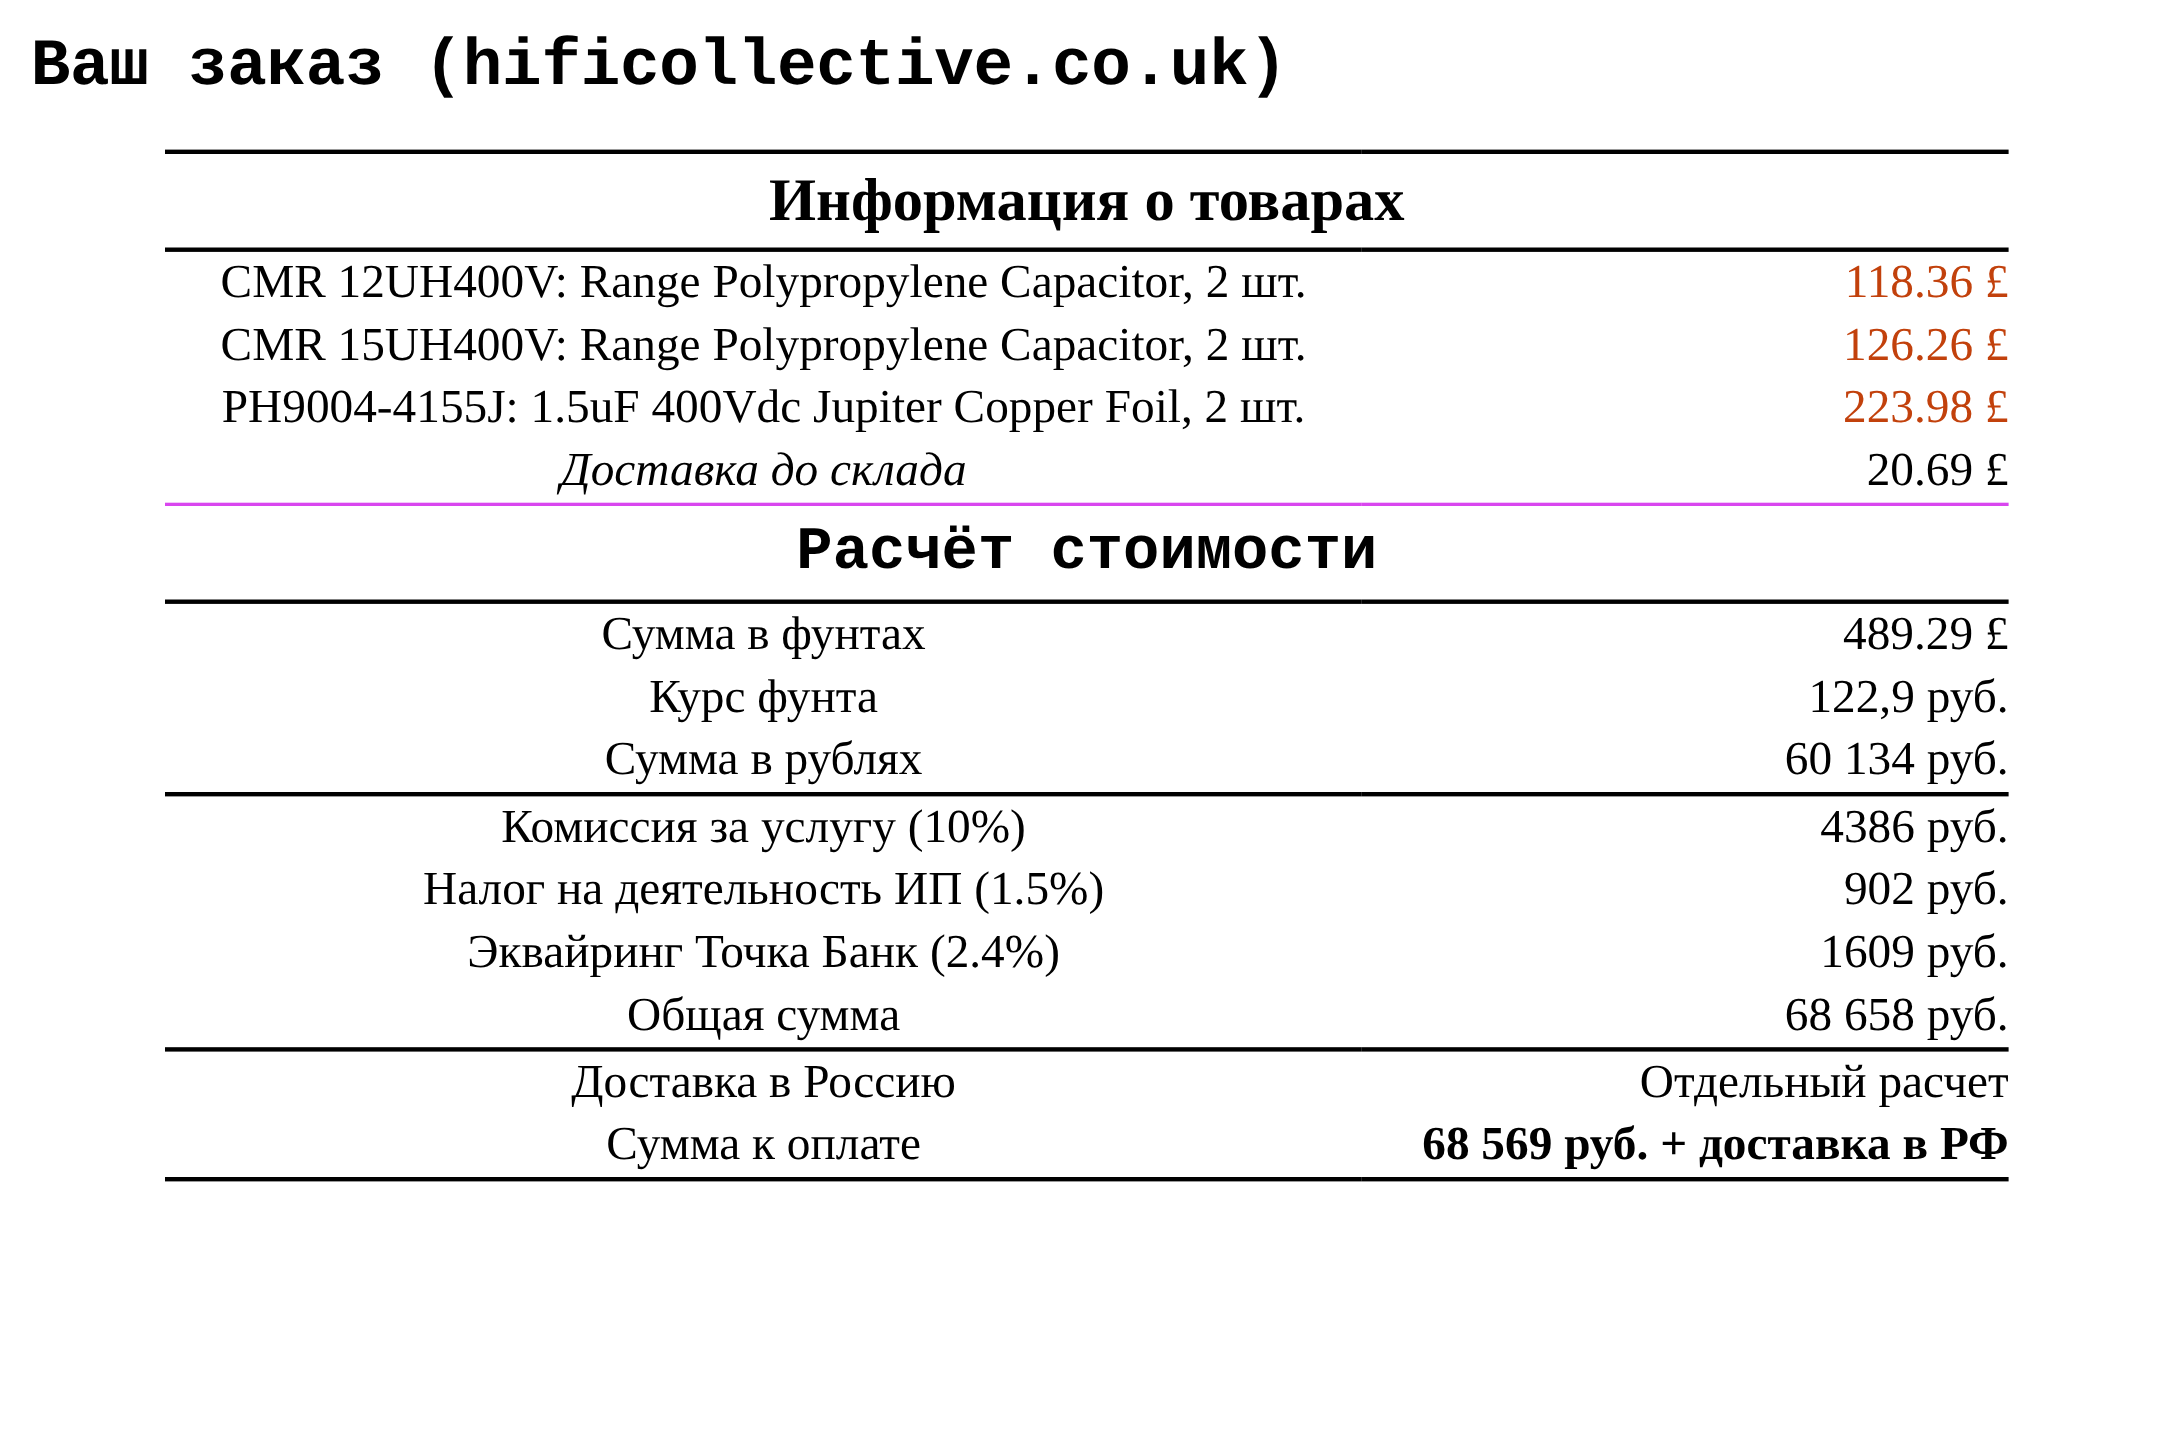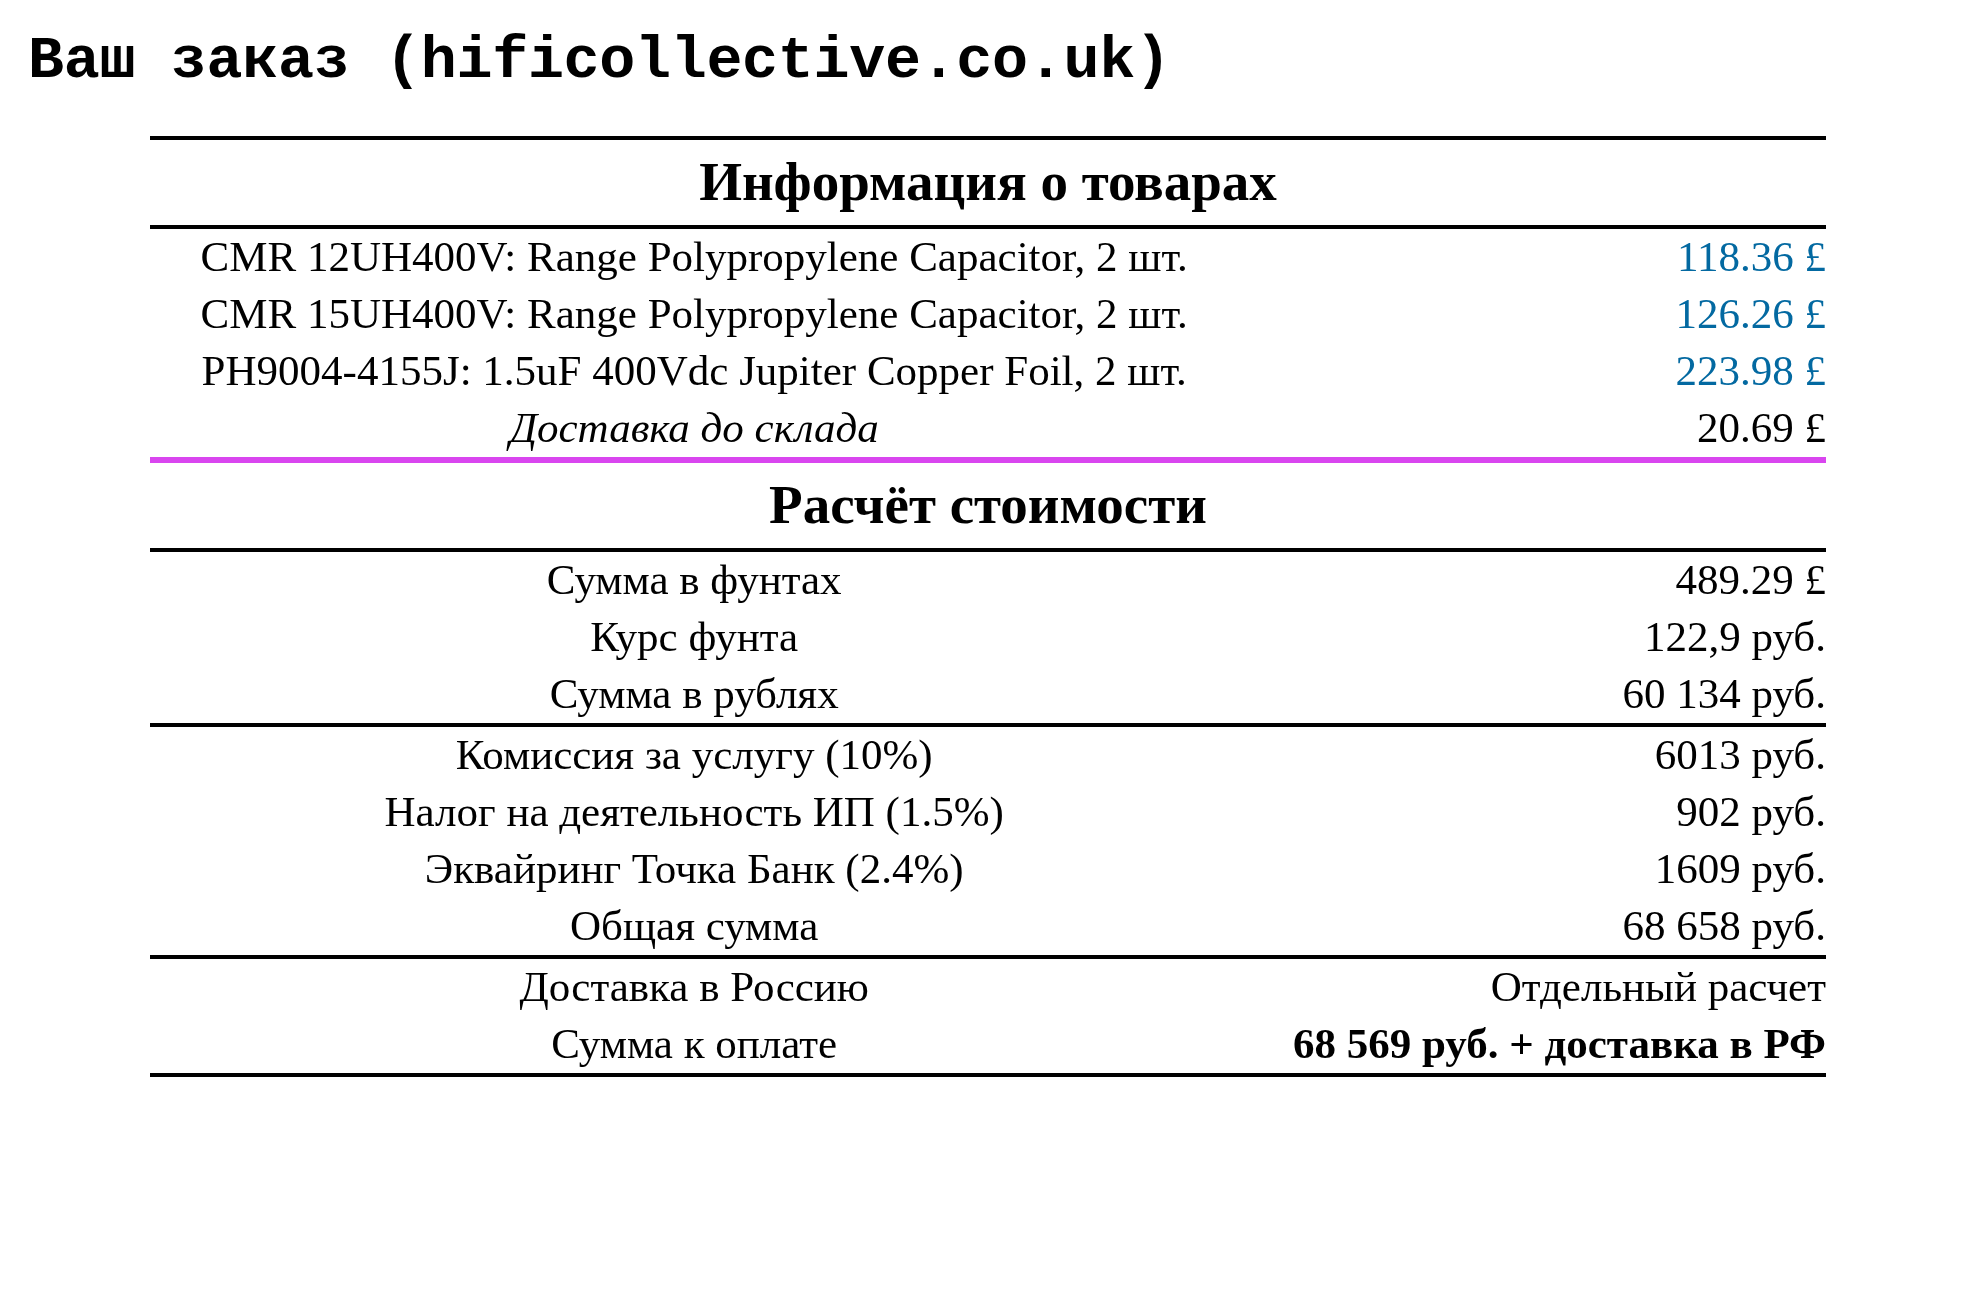"118.36 £" .price-red { color: #0369a1 -> #c2410c }
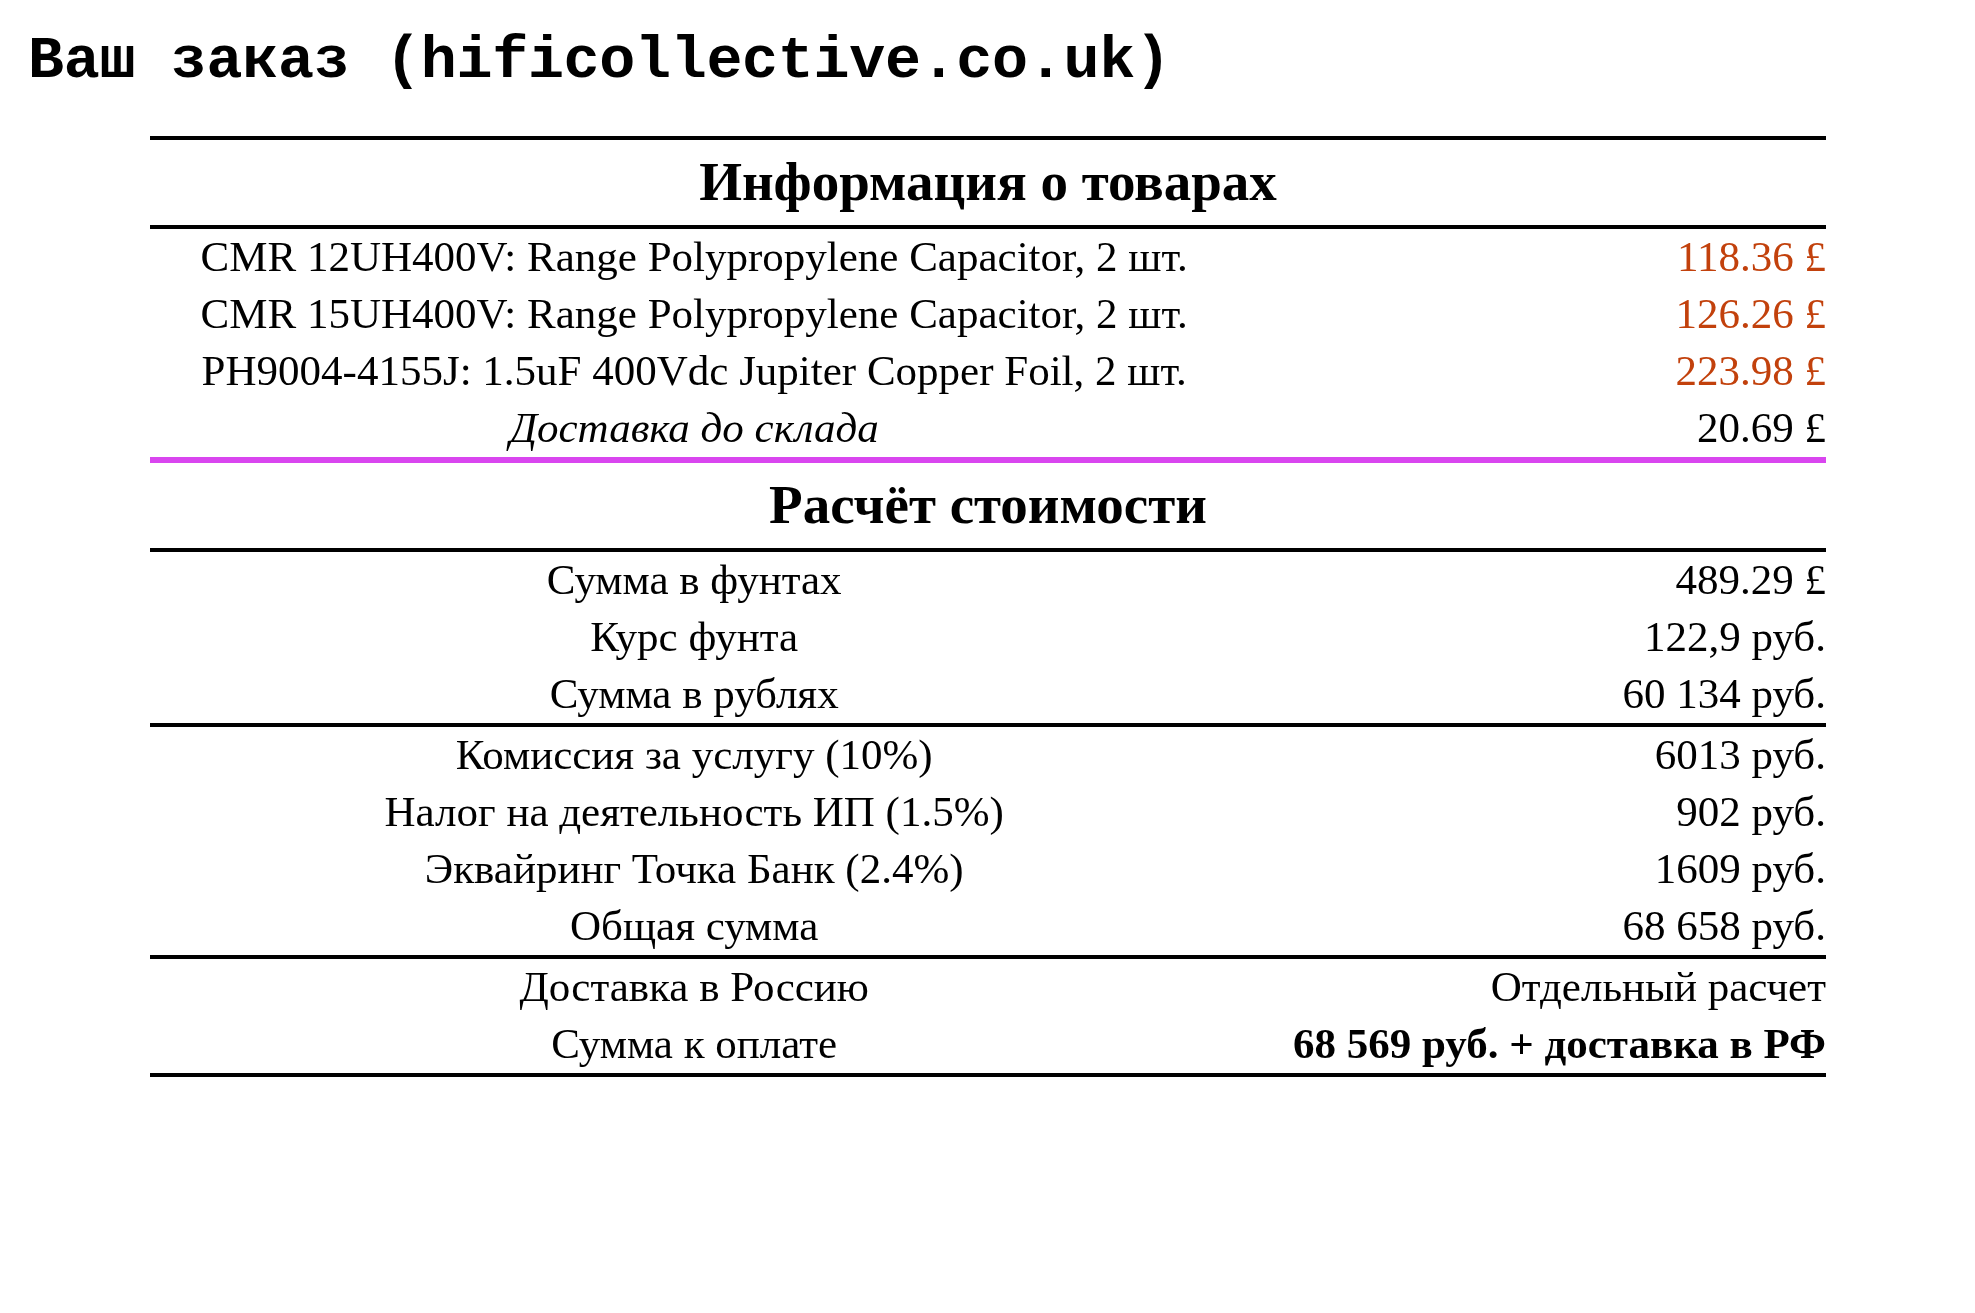"Расчёт стоимости" .rule-thin-top td { border-top: 6px solid #d946ef -> 3px solid #d946ef; font-family: none -> Liberation Mono, monospace }
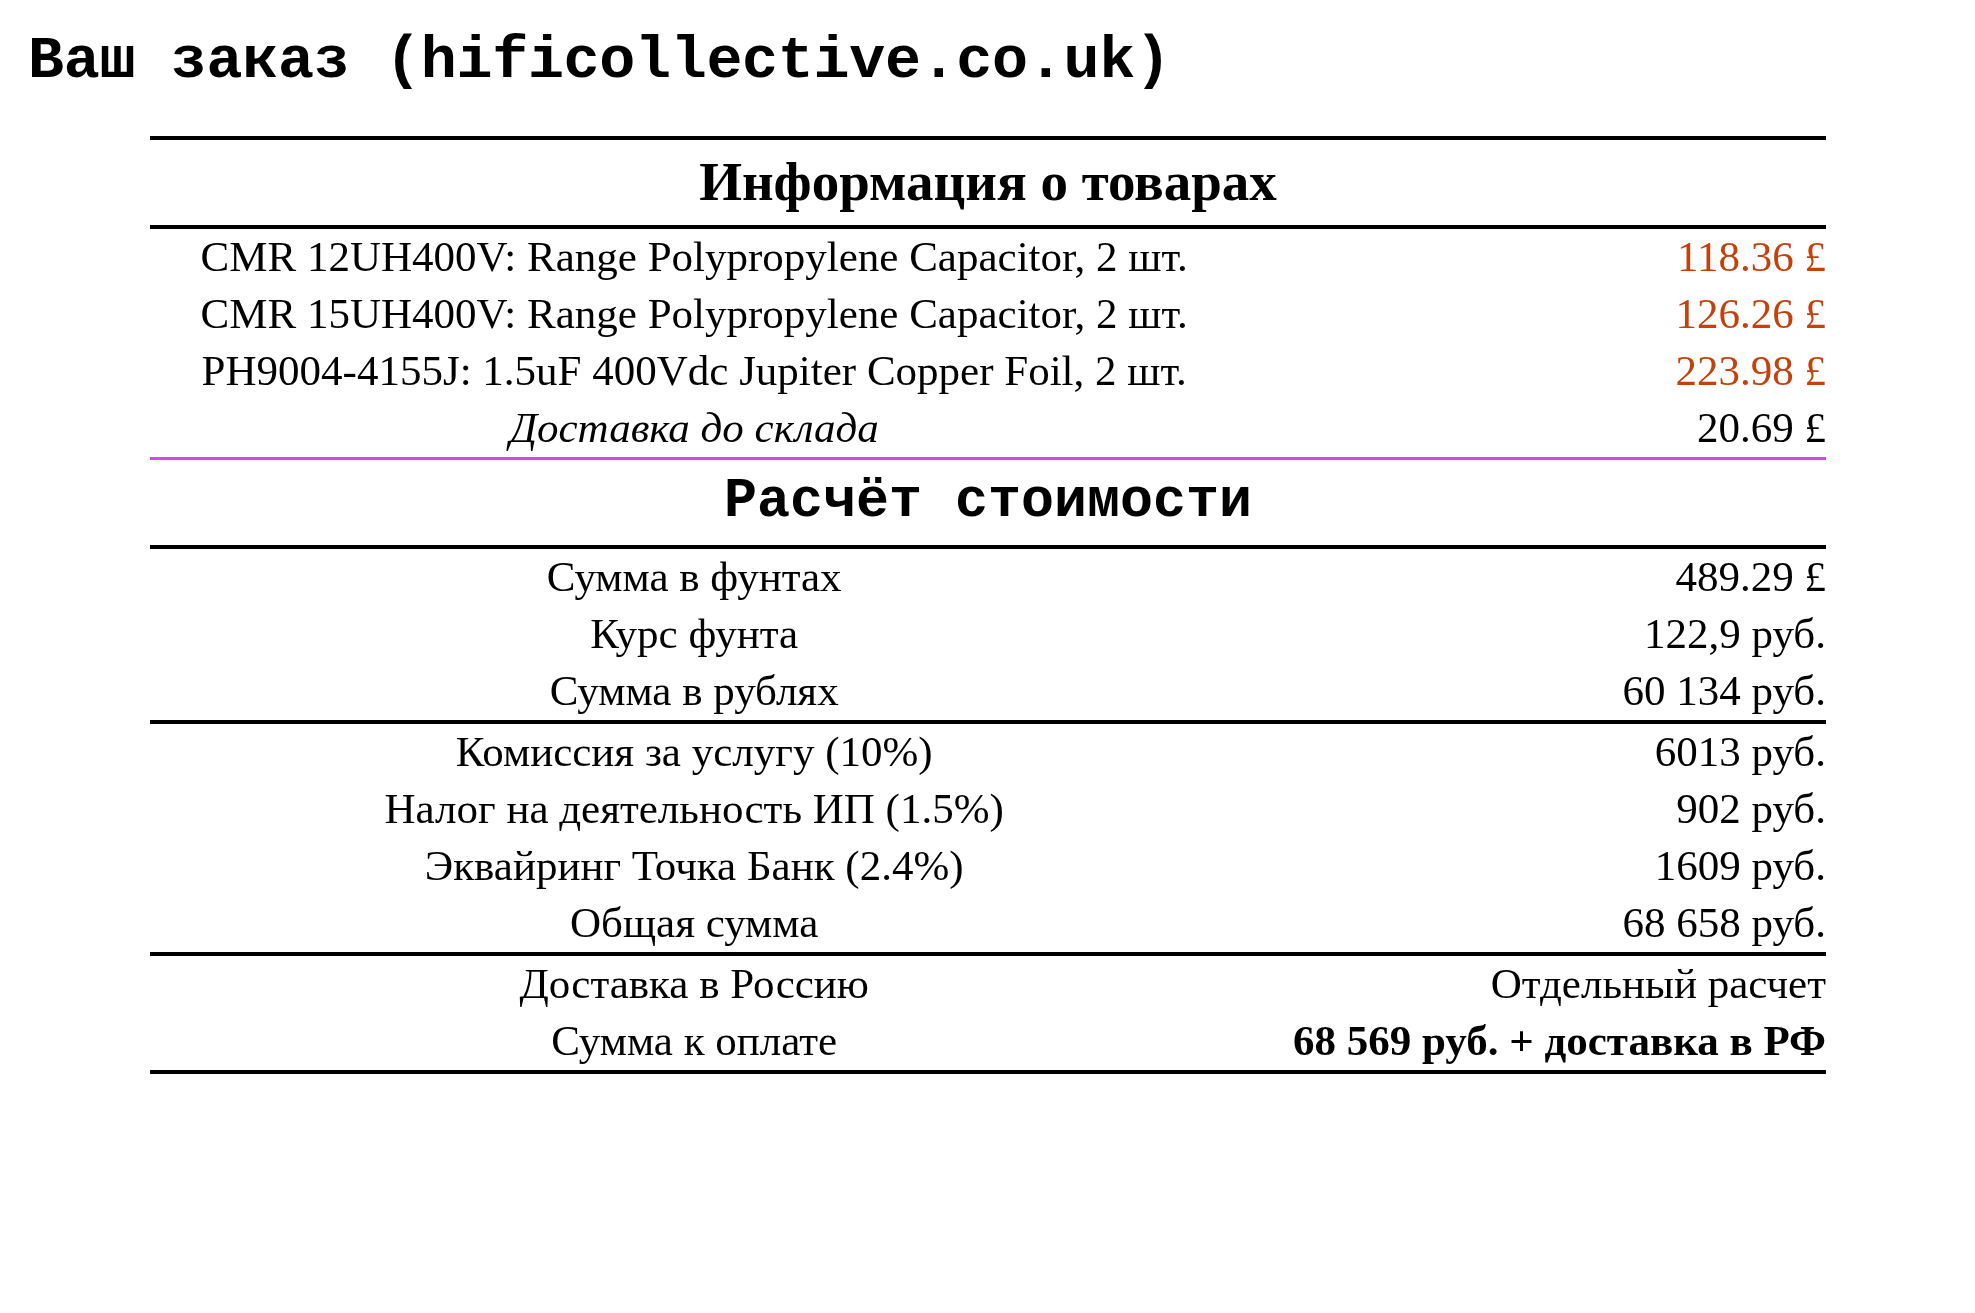"6013 руб." td.value { text: 6013 -> 4386 }
